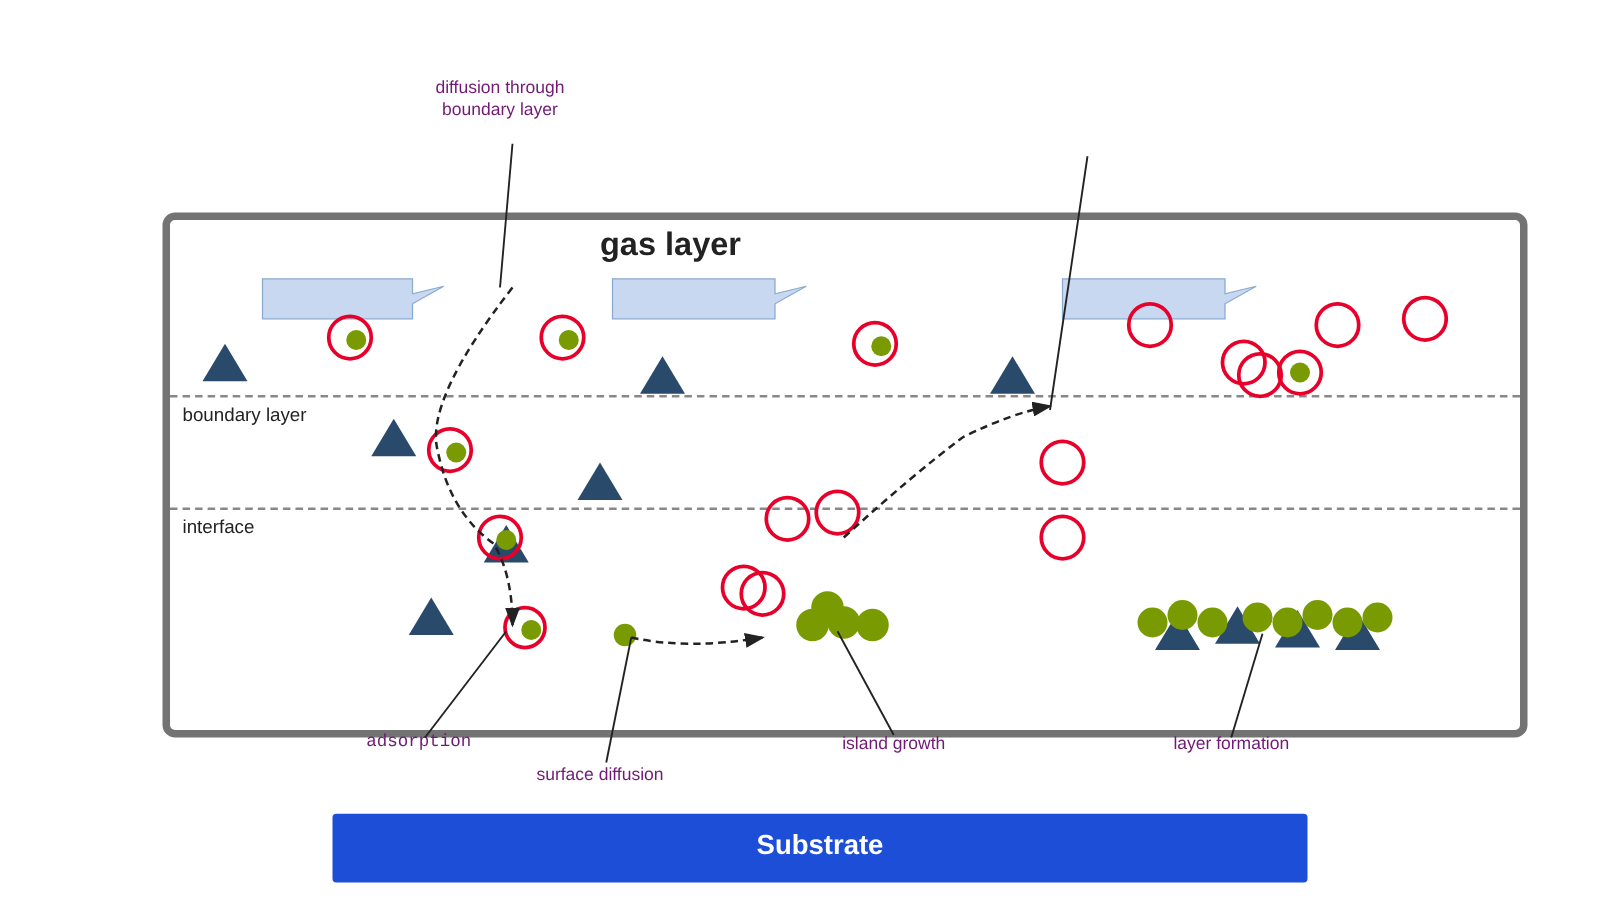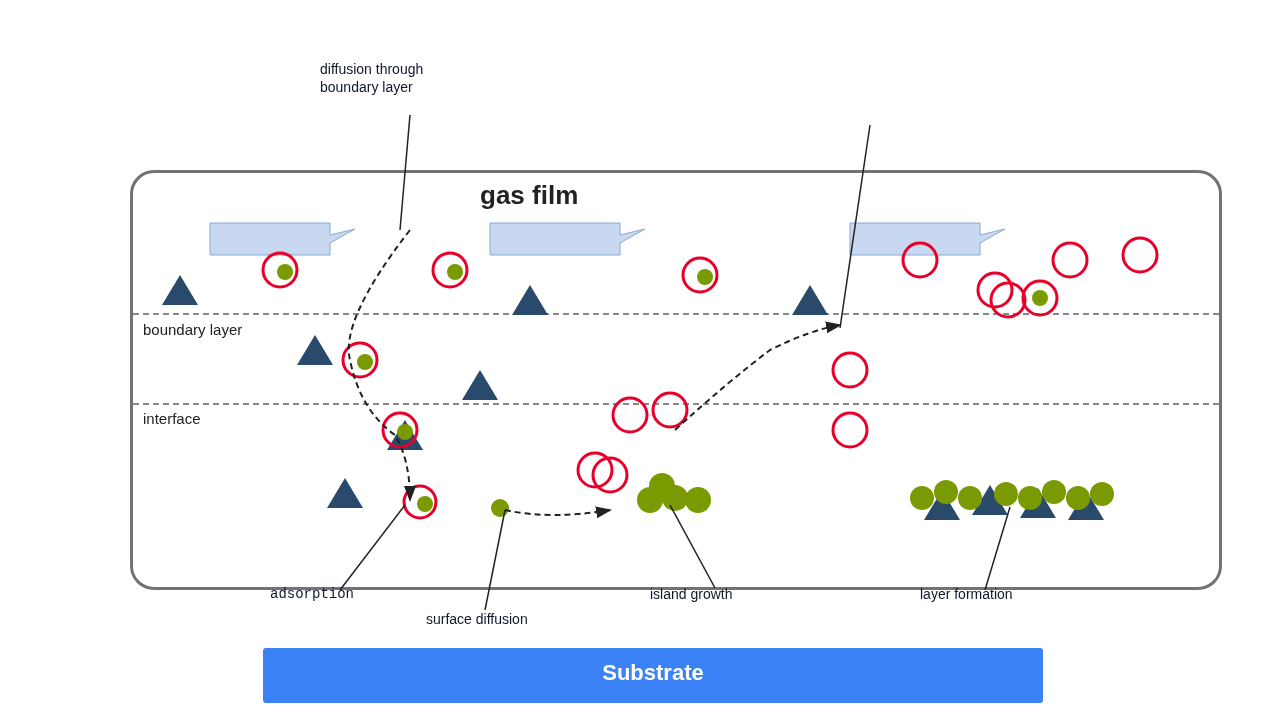"diffusion through boundary layer" .annotation { color: #0f172a -> #701a75; text-align: none -> center }
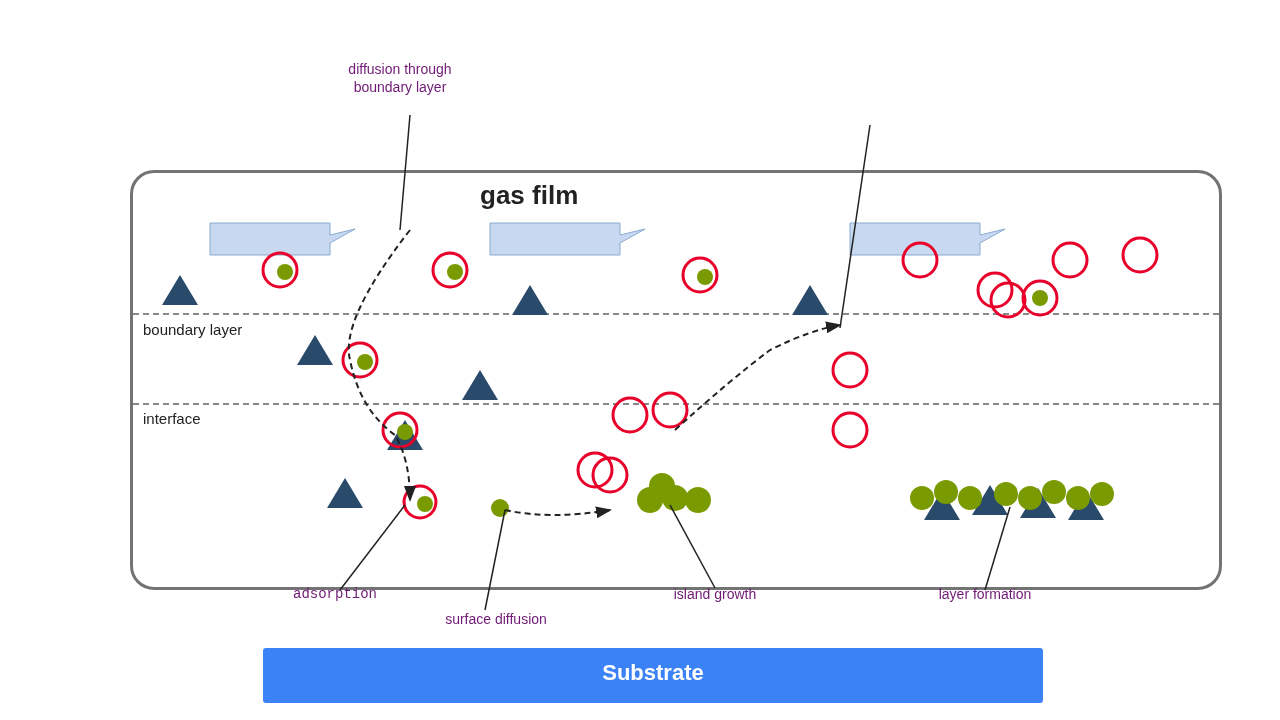"gas film" div.gas-flow-label { text: film -> layer }
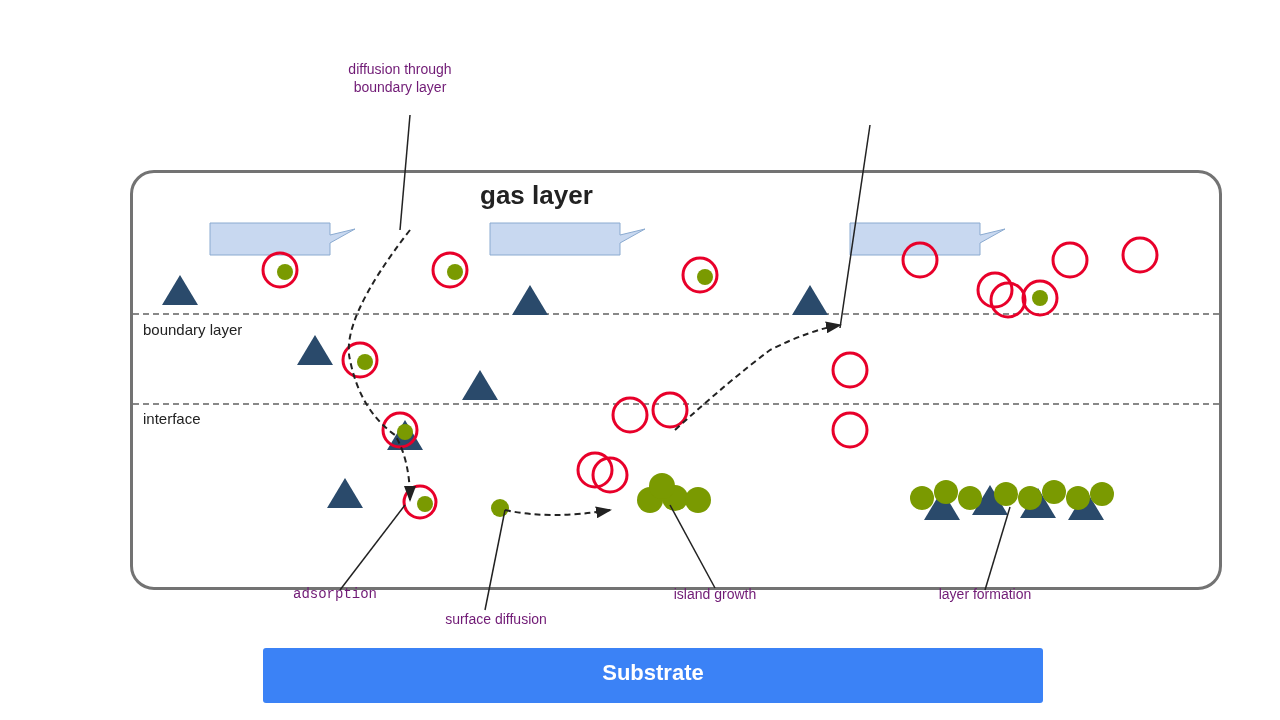"boundary layer" .main-box { border: 3px solid #737373 -> 6px solid #737373; border-radius: 24px -> 10px }
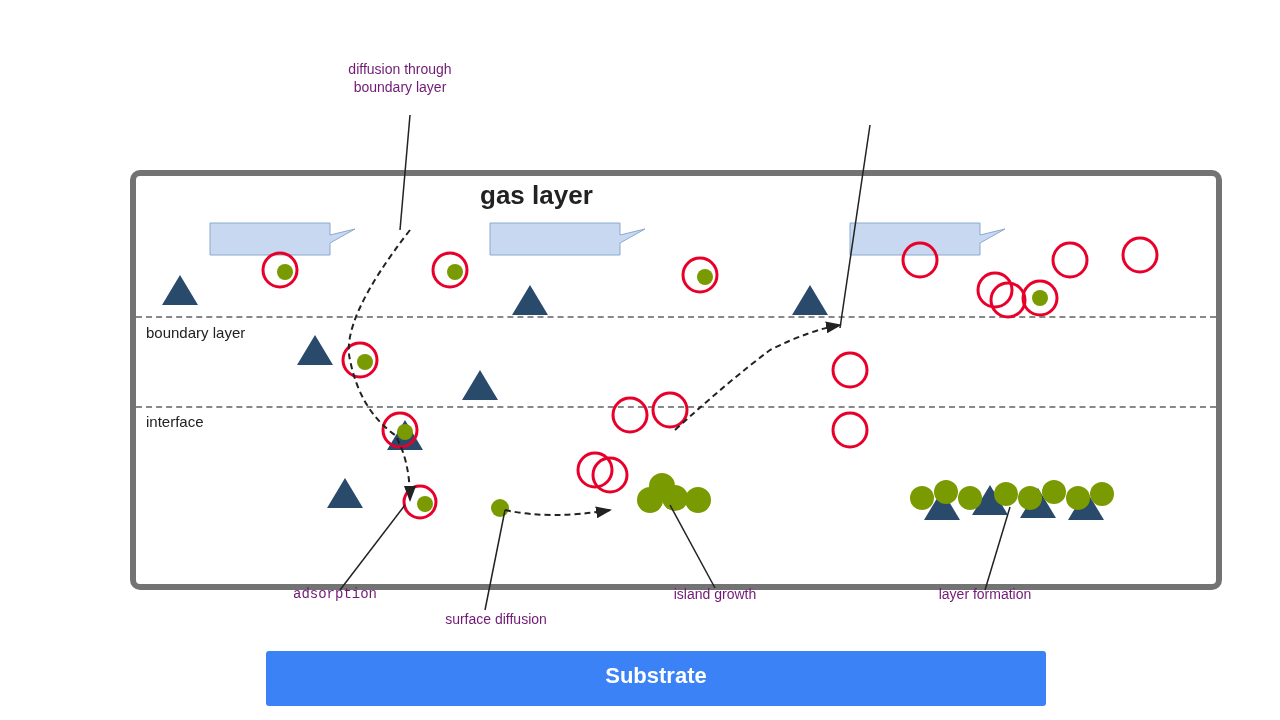"surface diffusion" div.annotation { left: 376px -> 360px }
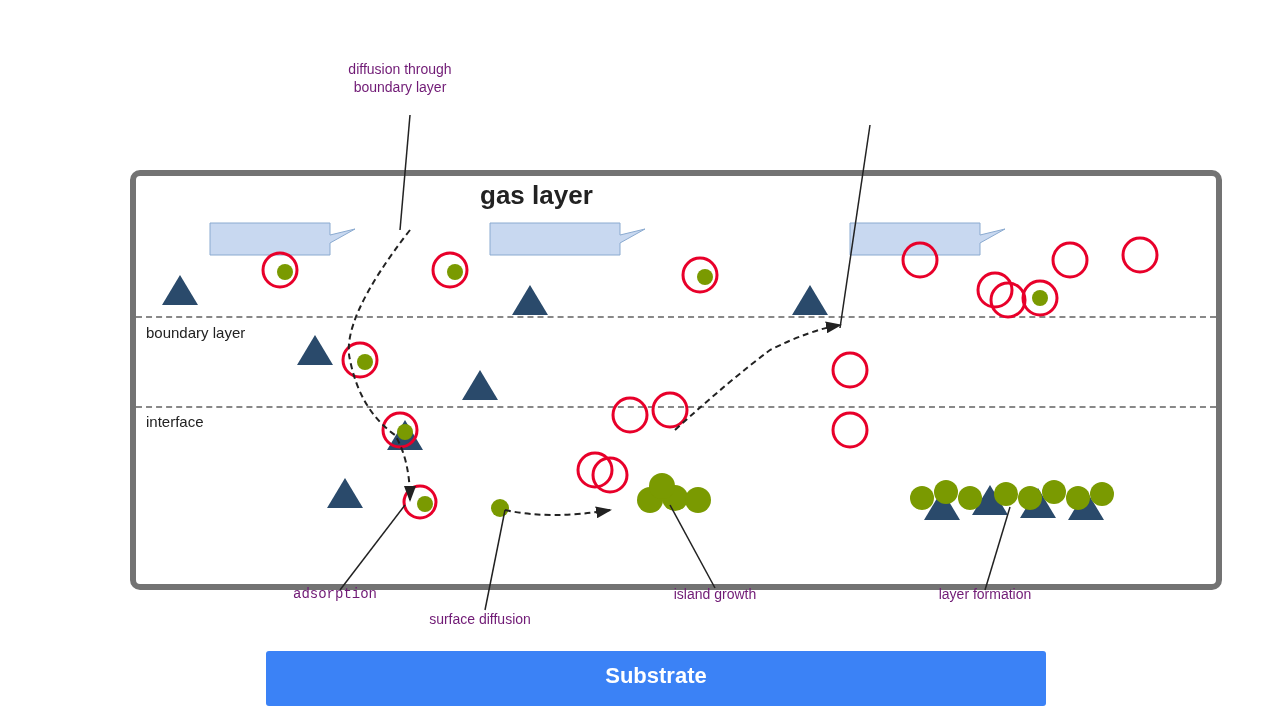"Substrate" .substrate-bar { background: #3b82f6 -> #1d4ed8 }
